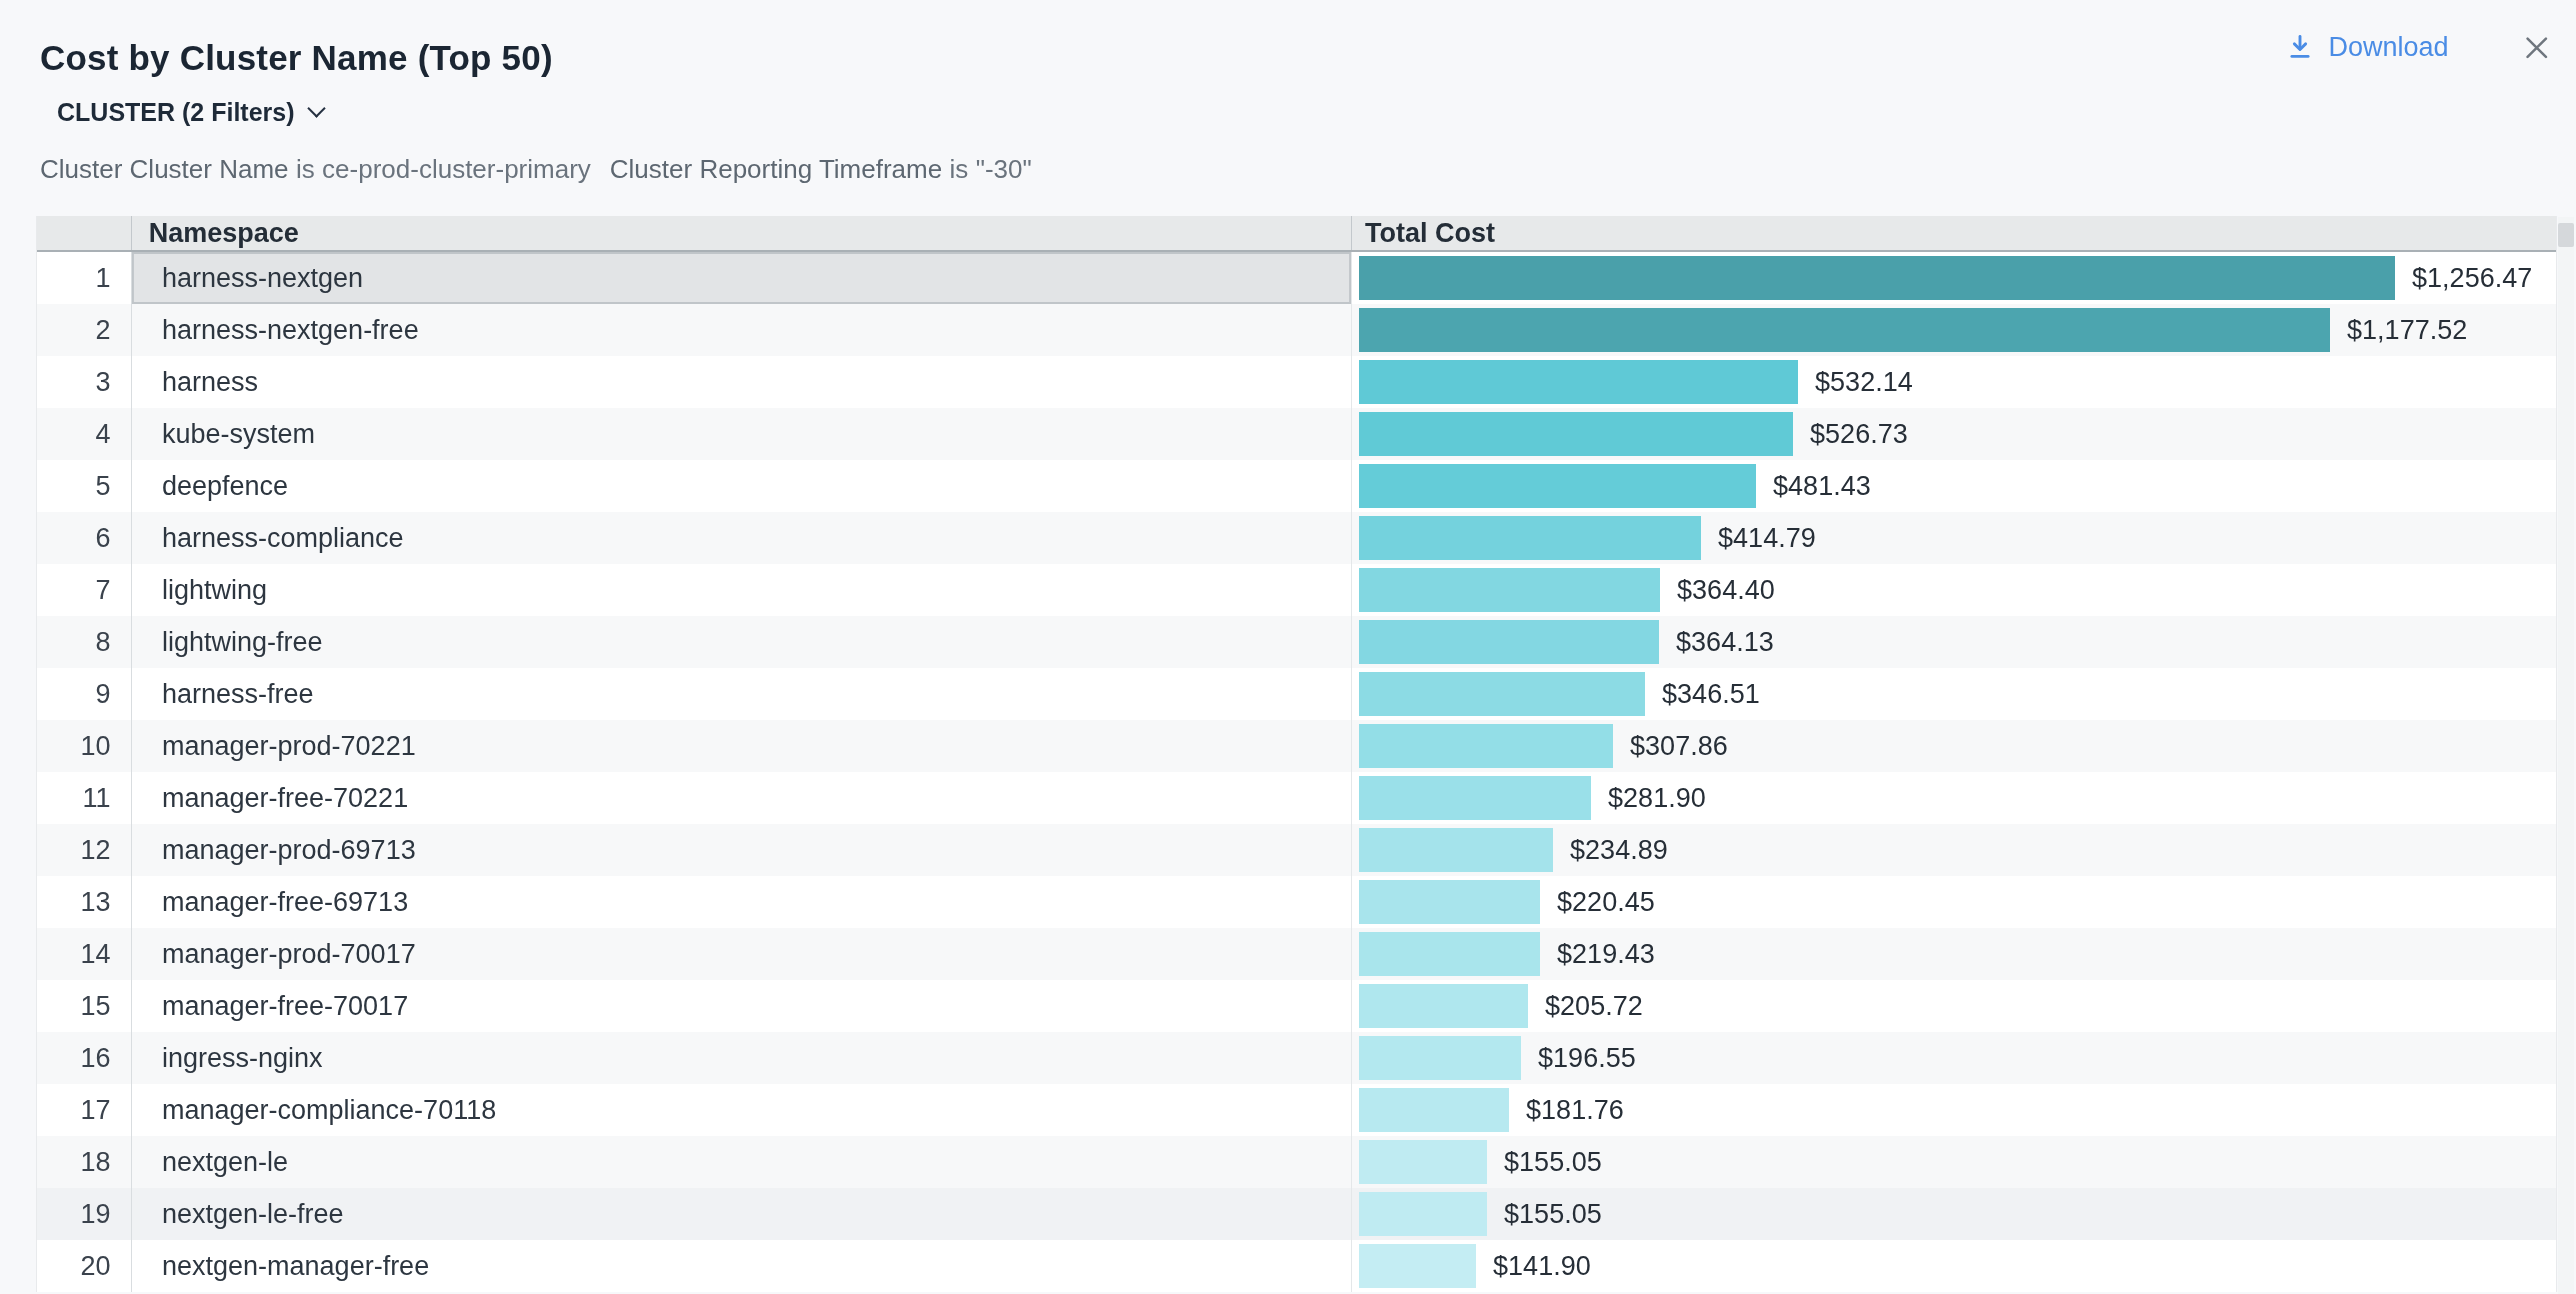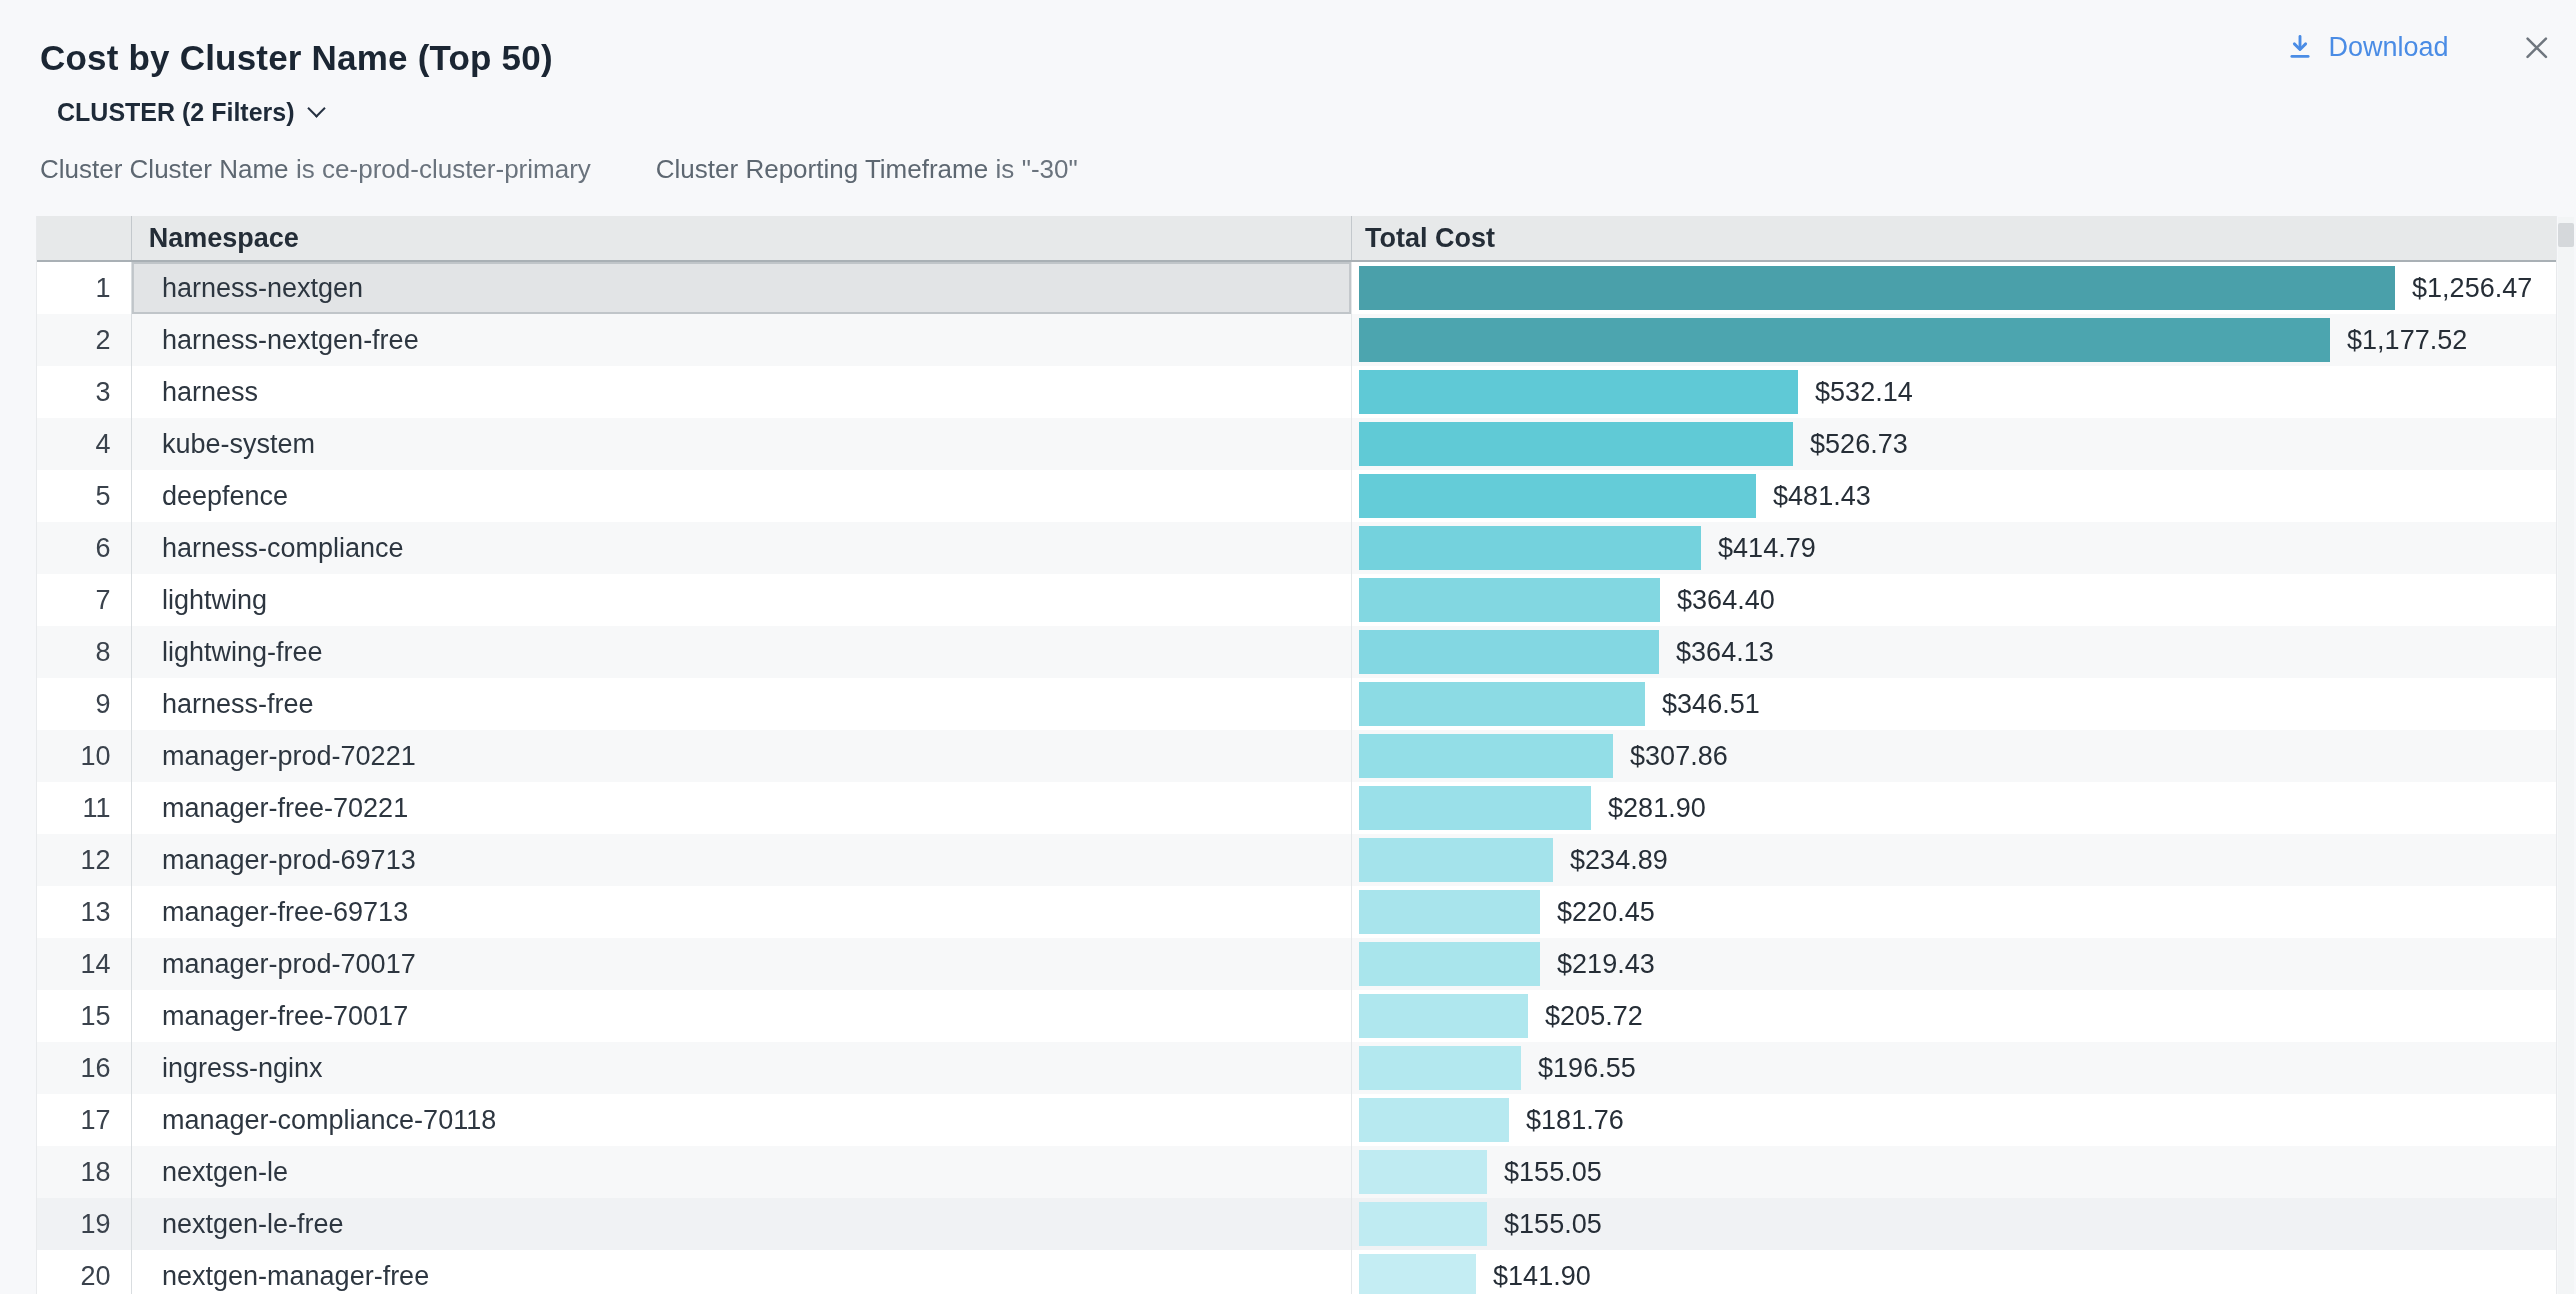"Cluster Cluster Name" .applied-filters { gap: 65px -> 19px }
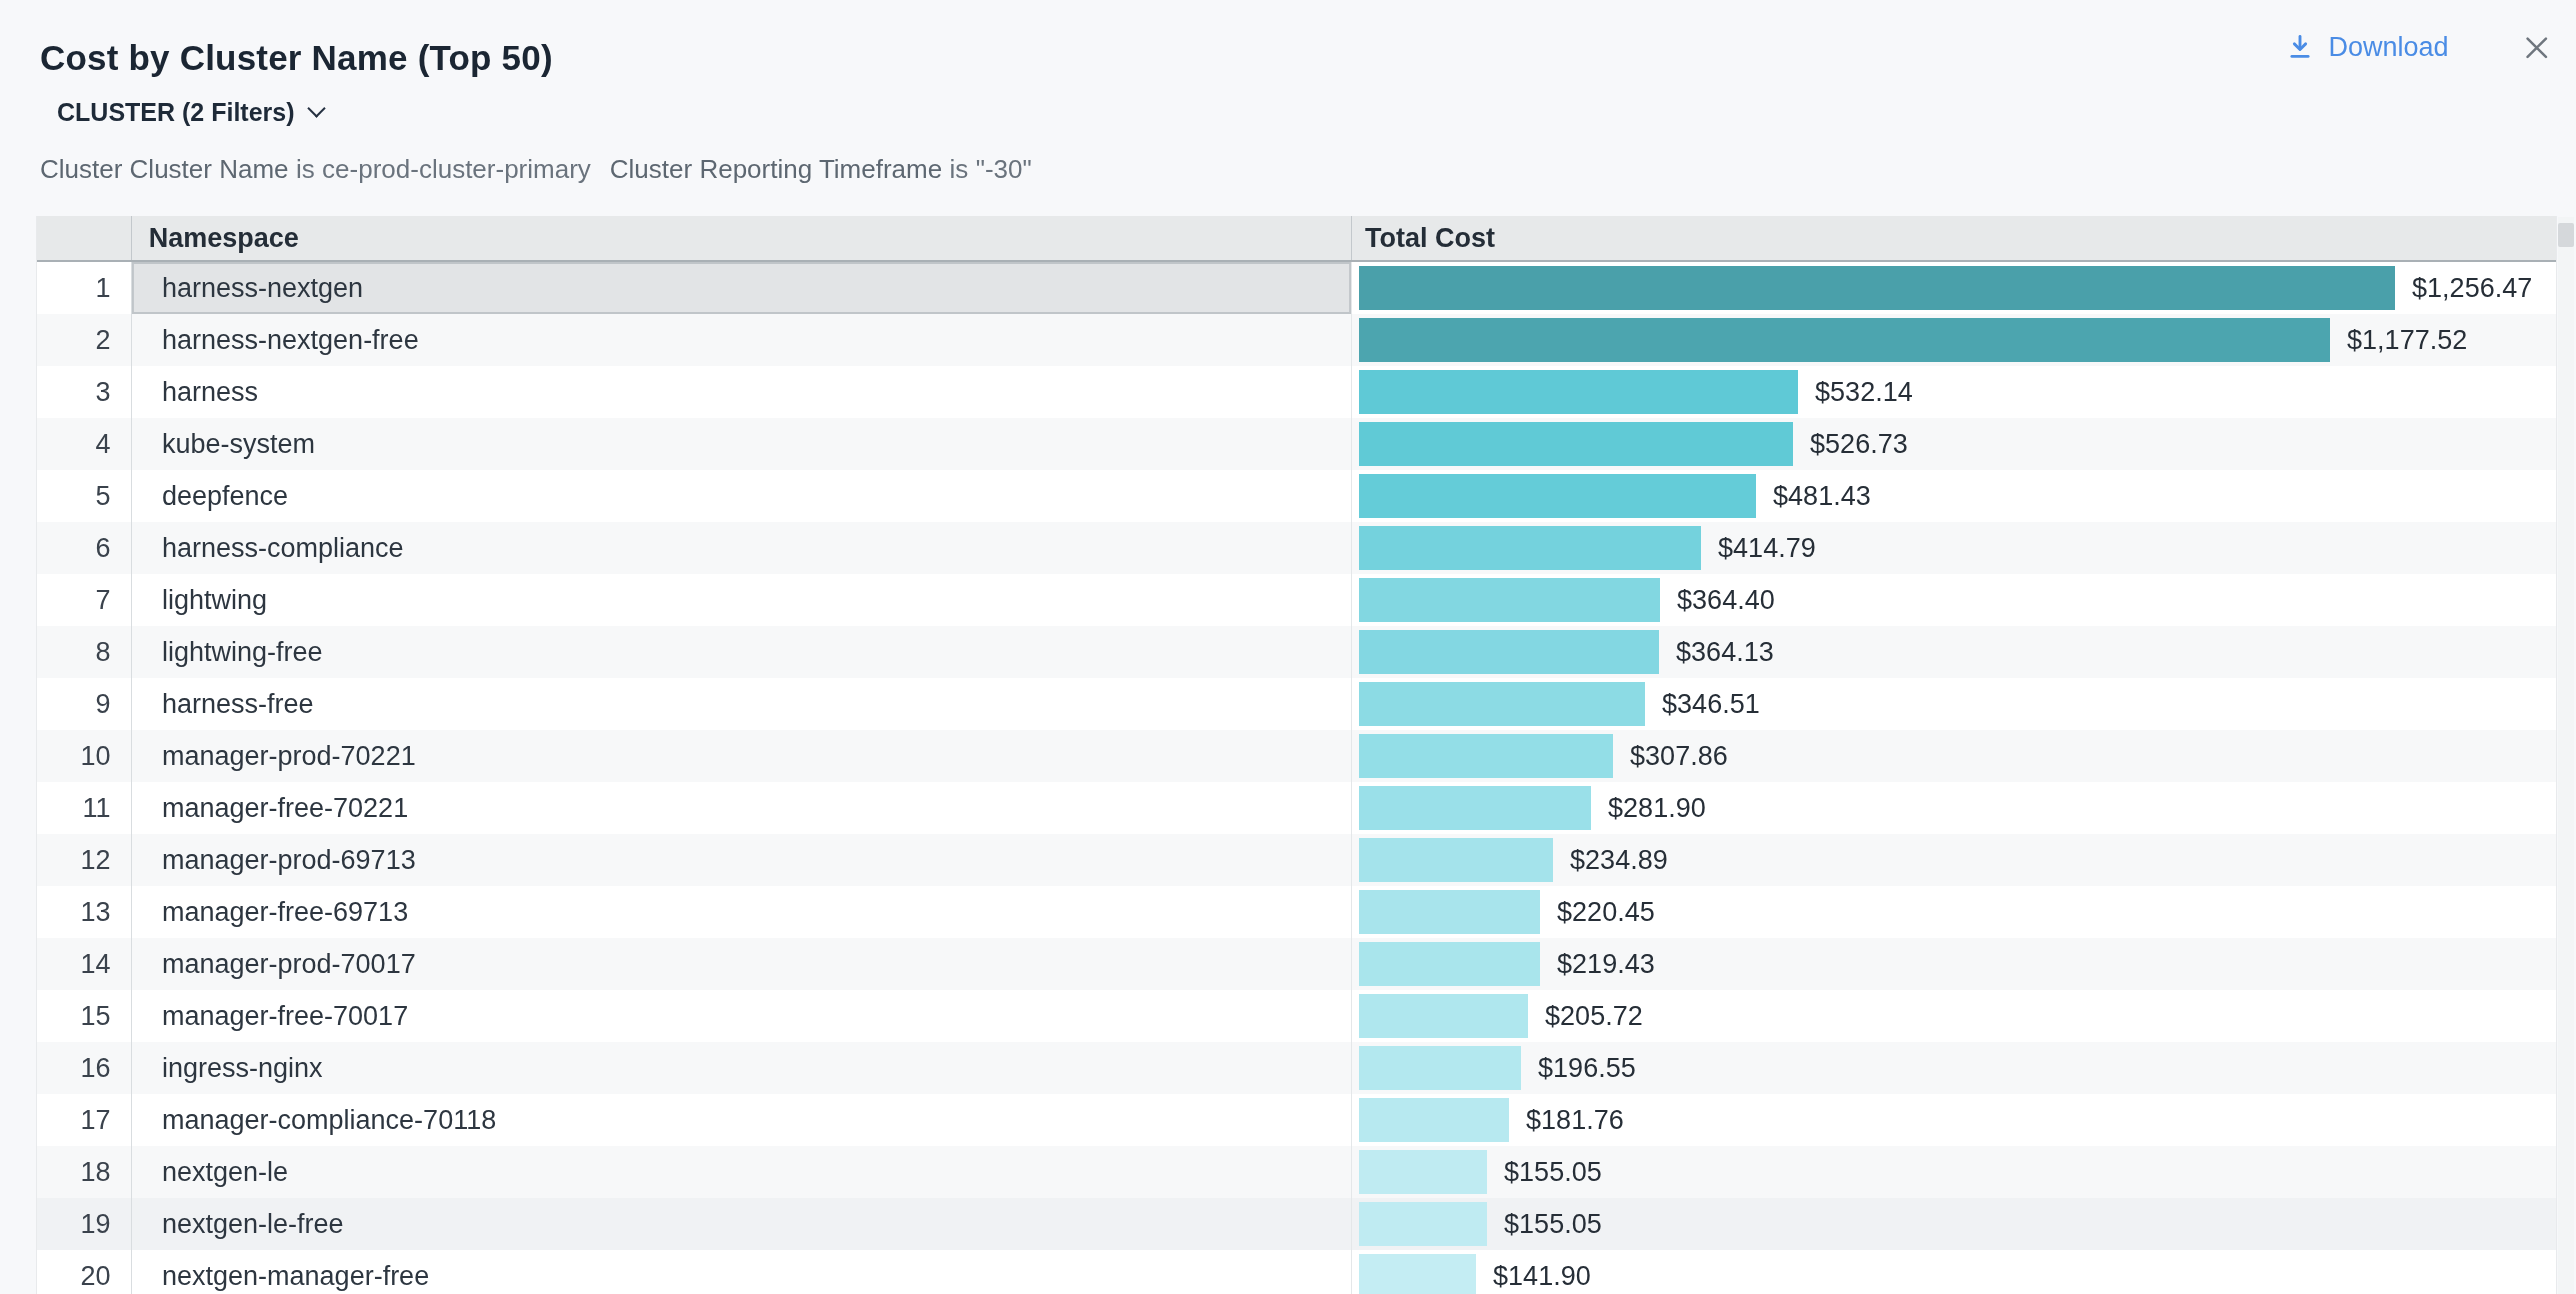"Namespace" .thead { height: 46px -> 36px }
